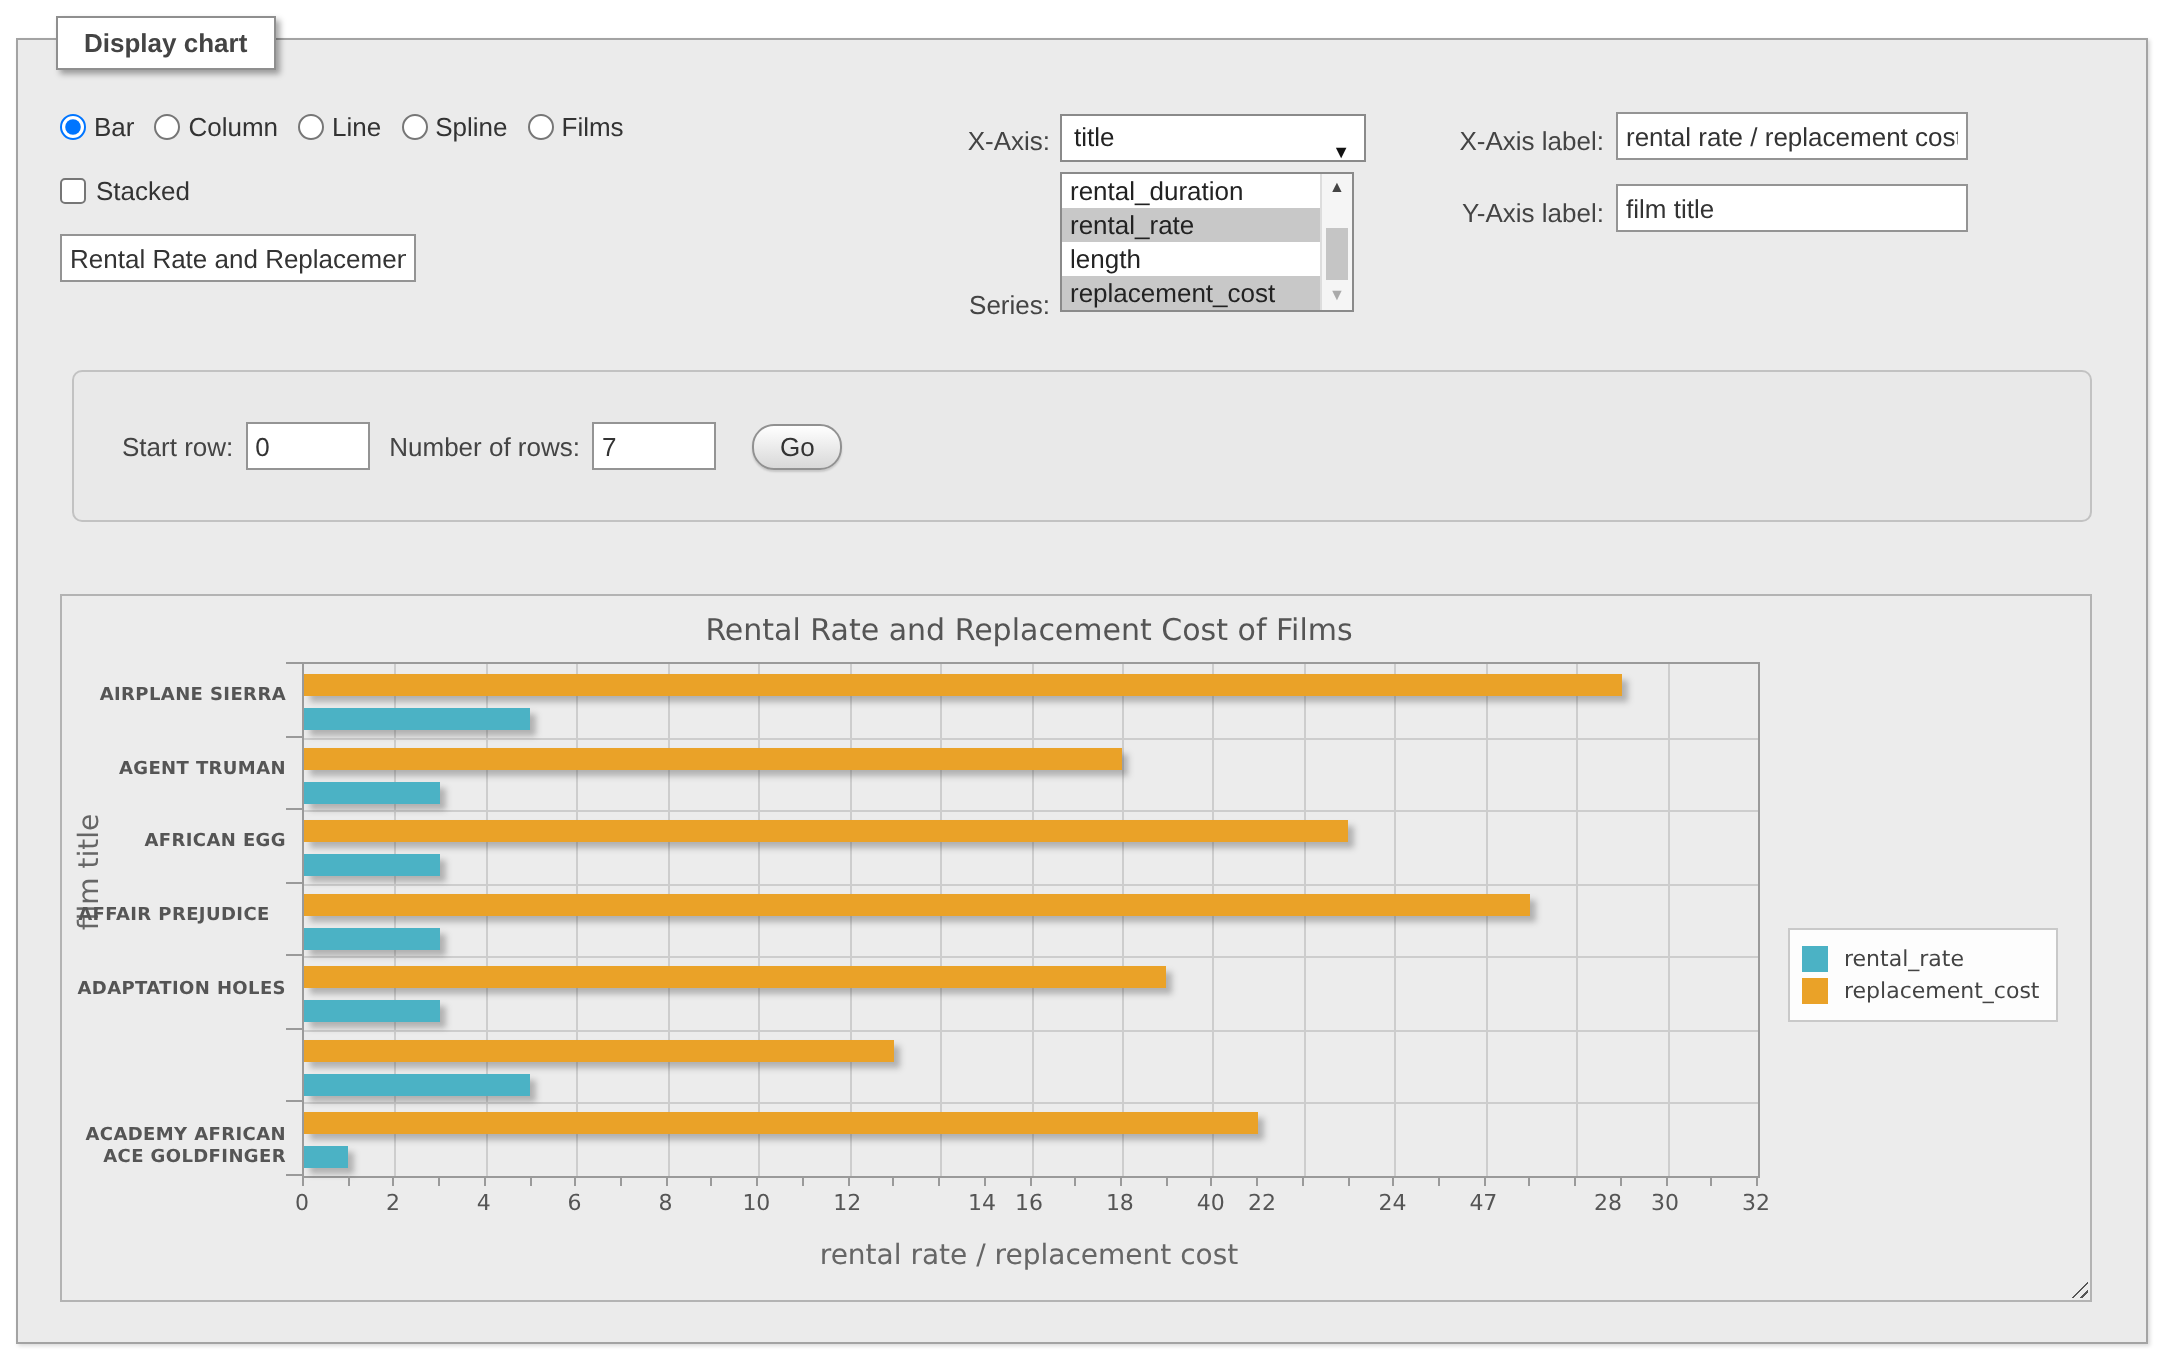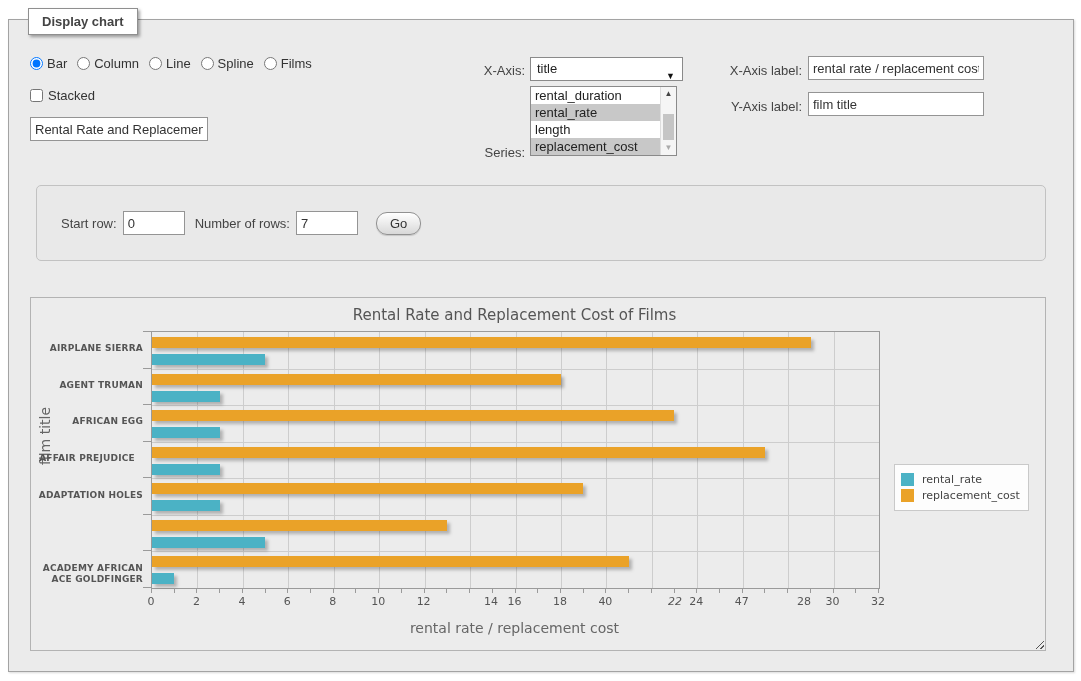"22" div.xtick-lbl { font-style: italic -> none; left: 644px -> 600px }
